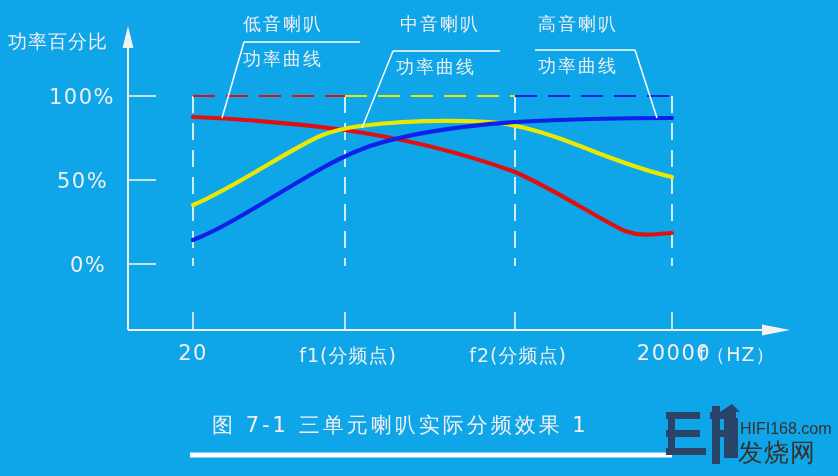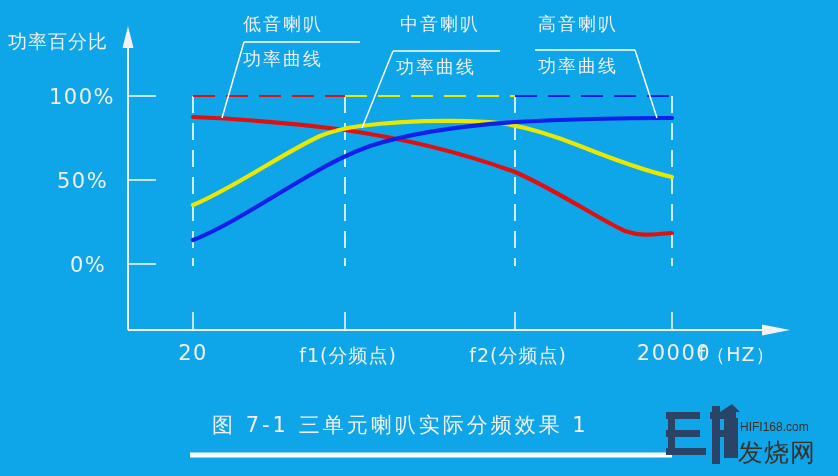"HIFI168.com" #watermark .wm-en { font-size: 12px -> 16px }
